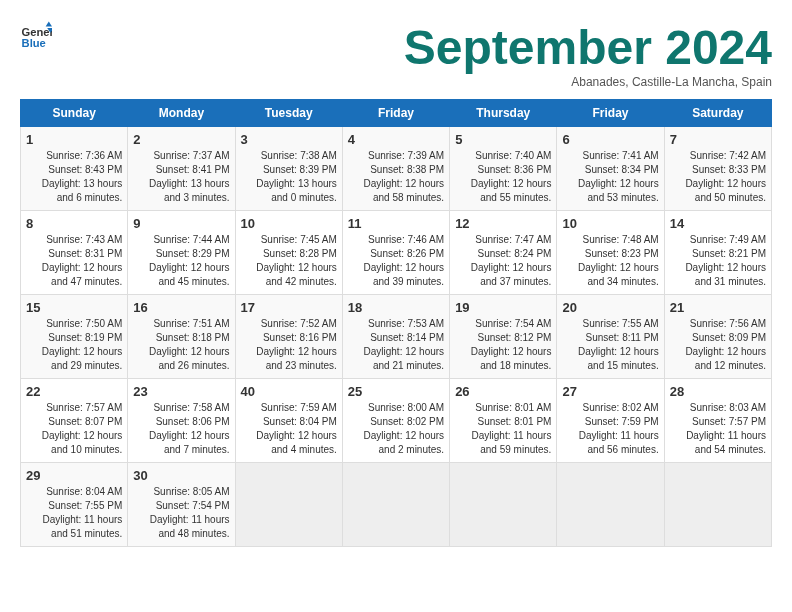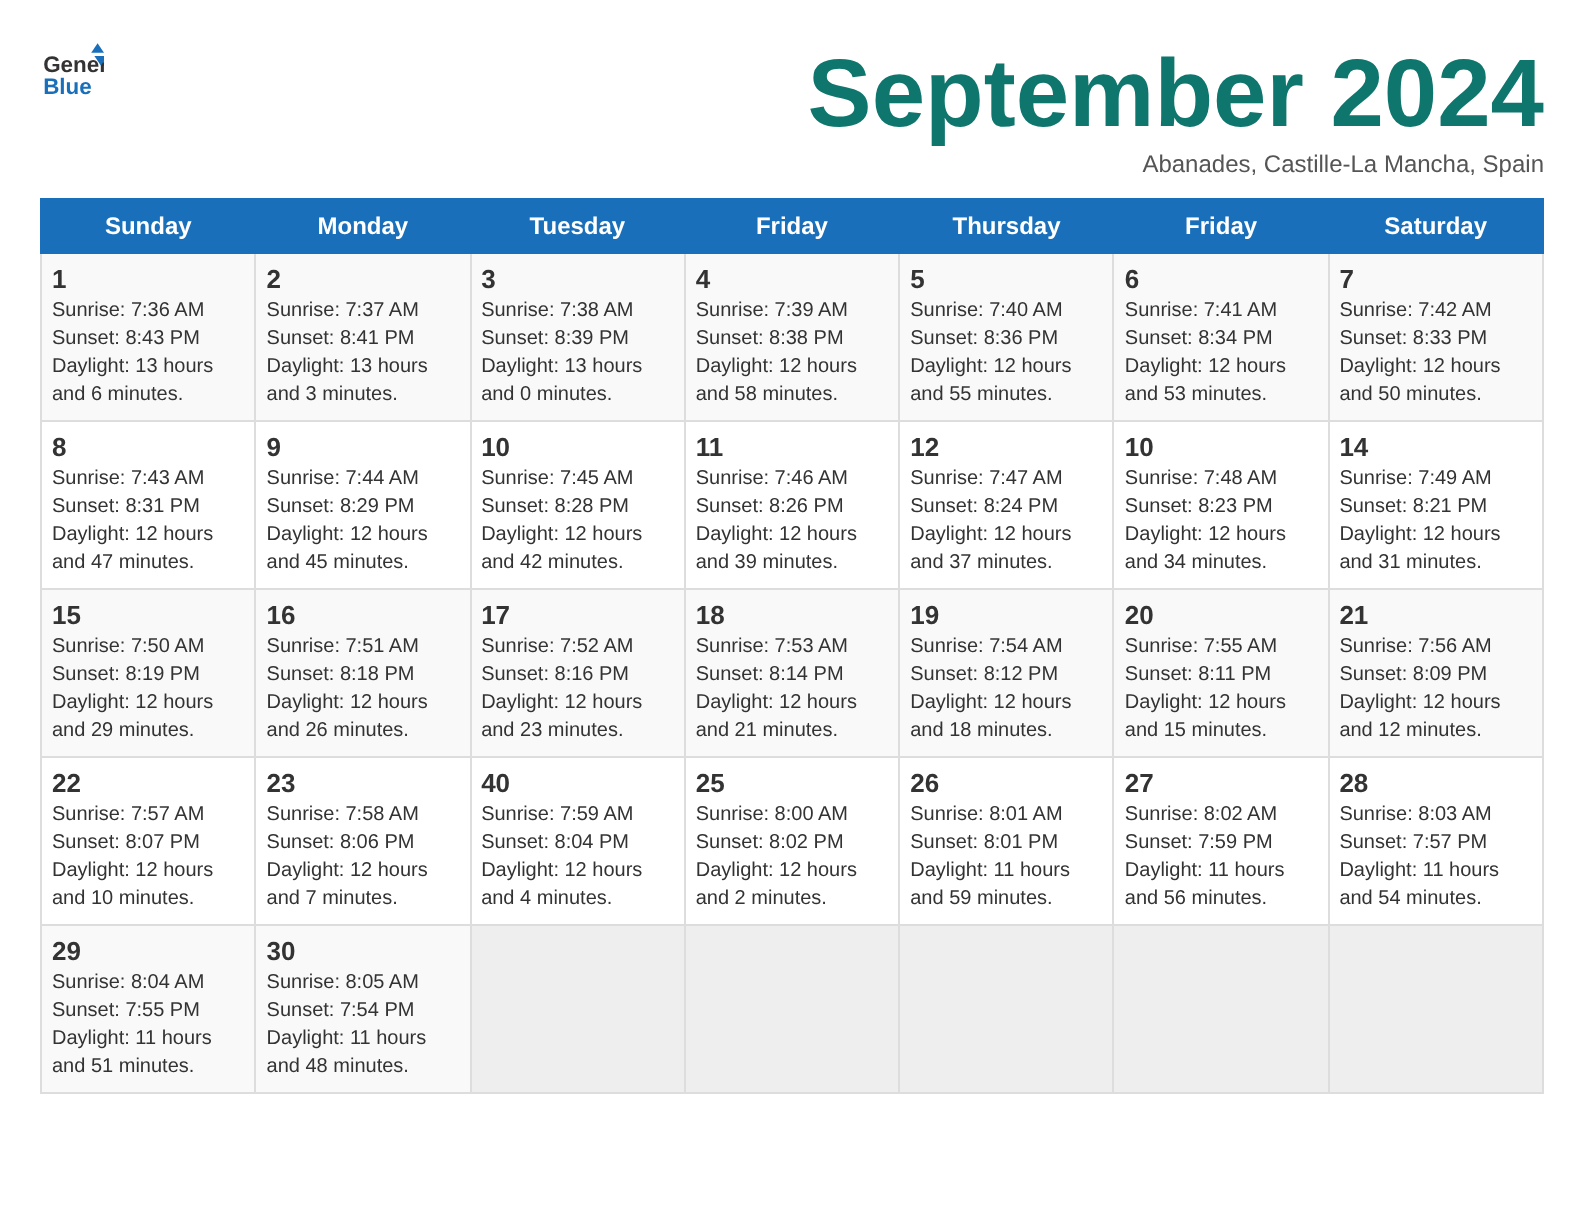"Sunrise: 7:36 AM" .day-info { text-align: none -> right }
